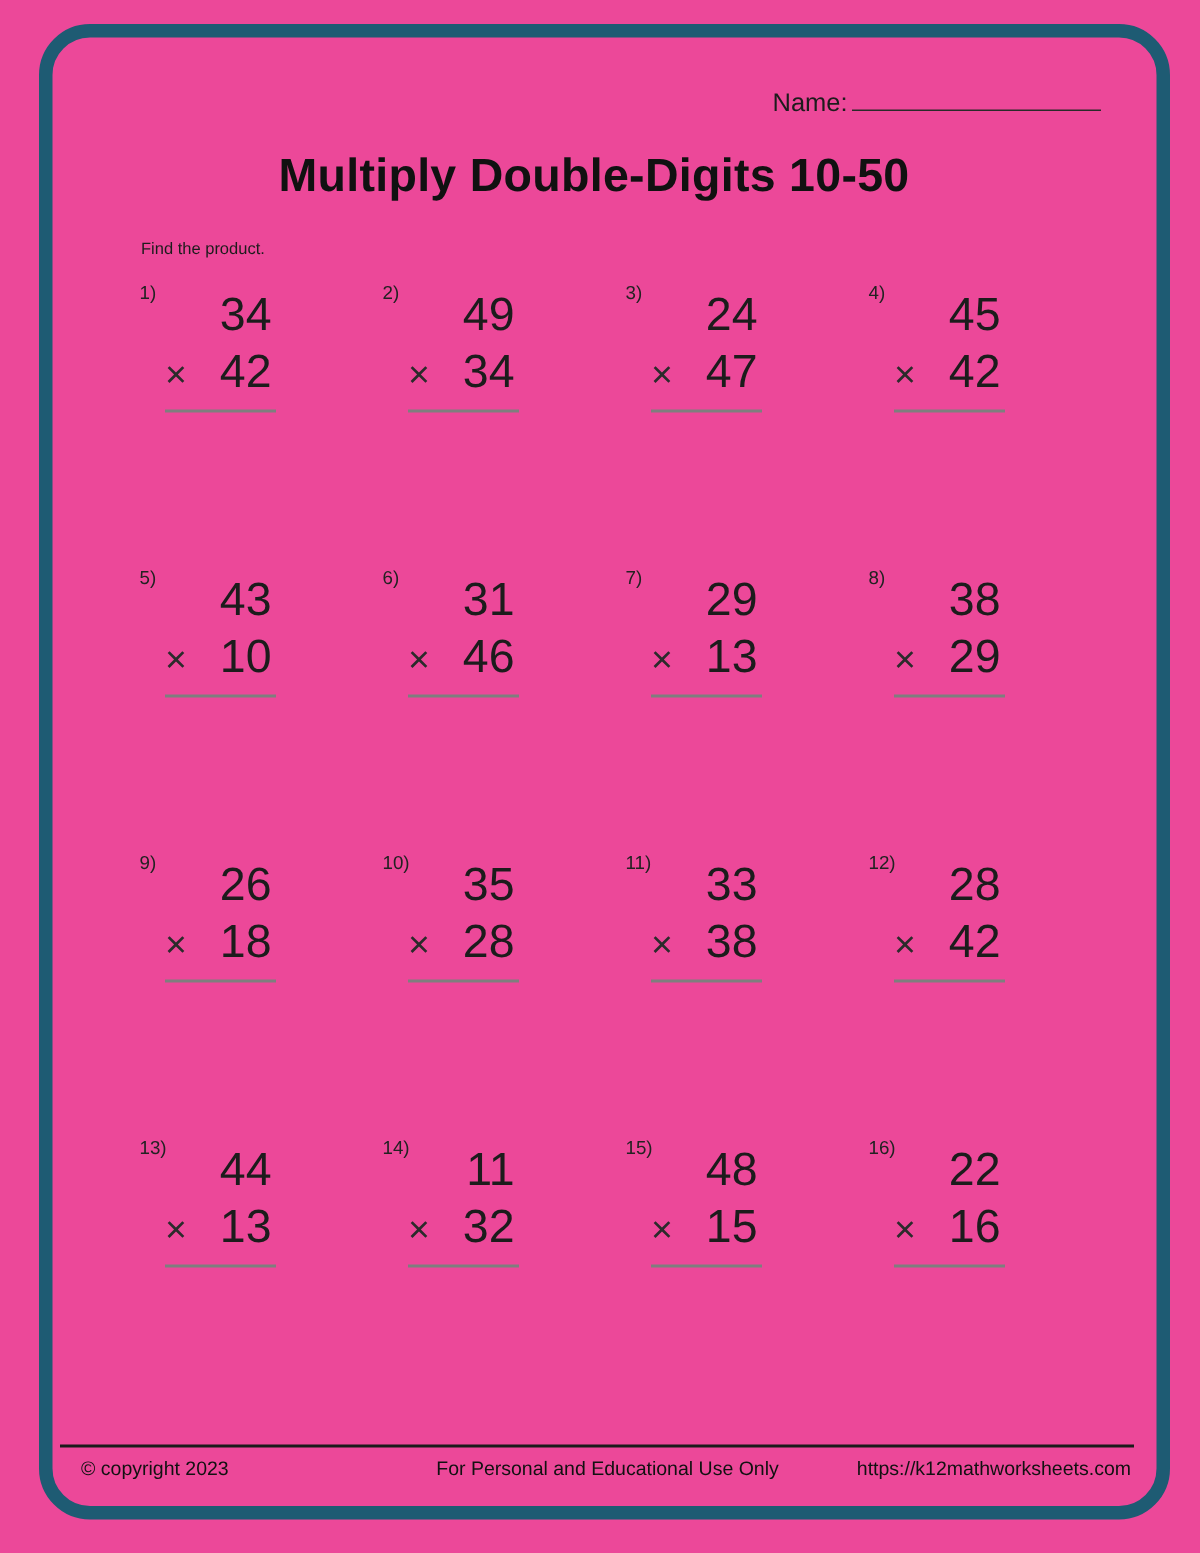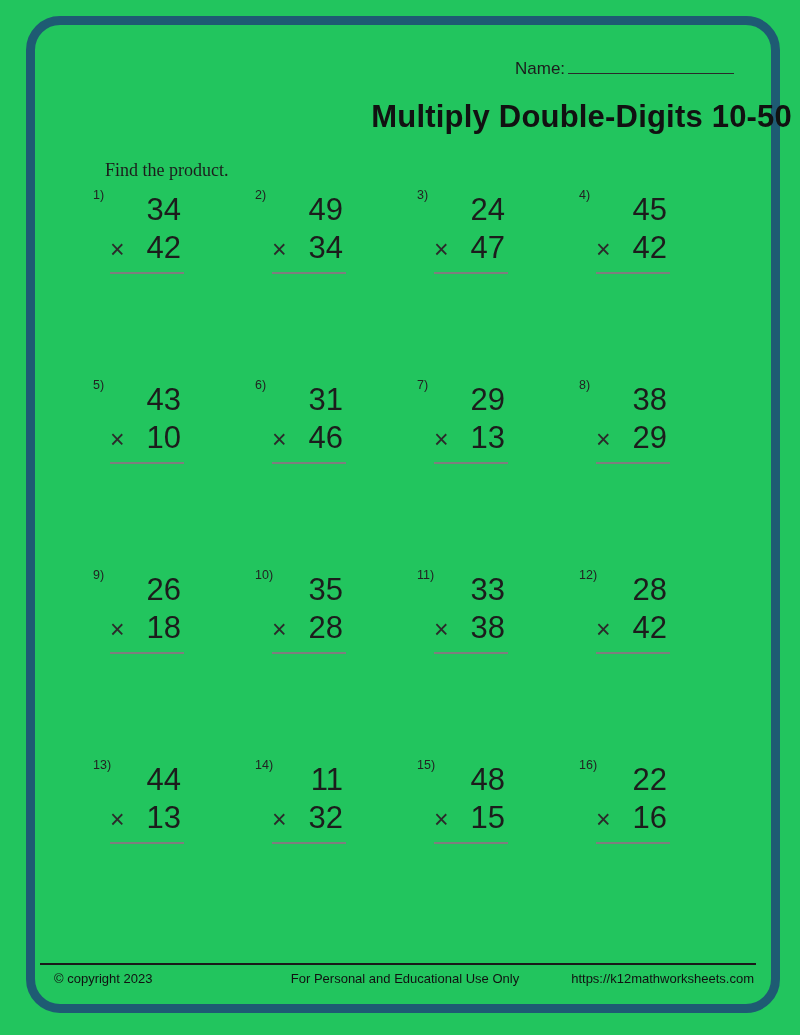"Name:" .sheet { background: #22c55e -> #ec4899 }
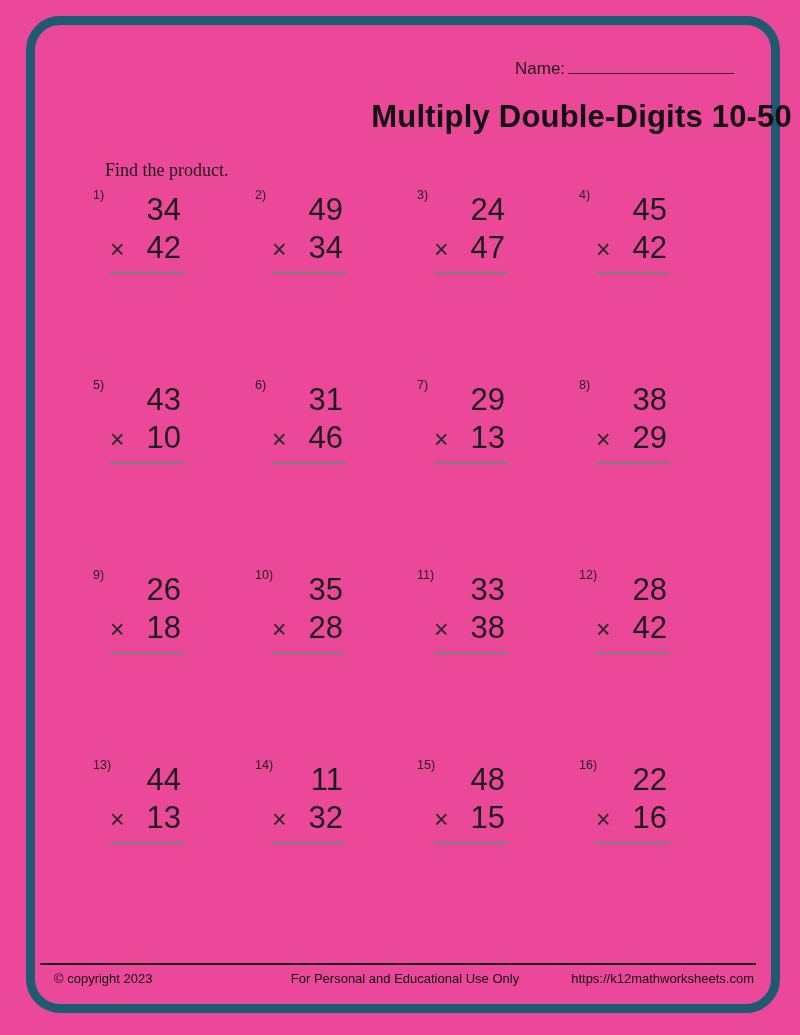"Multiply Double-Digits 10-50" .title { text-align: right -> center }
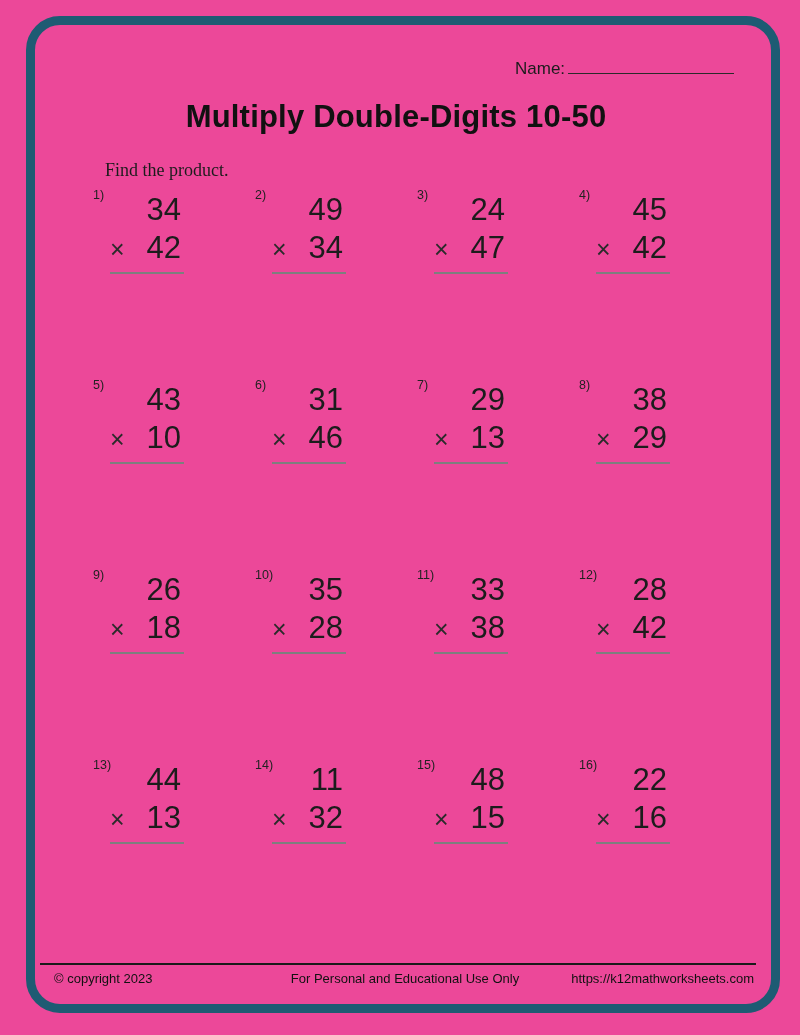"Find the product." .instructions { font-family: Liberation Serif, serif -> none; font-size: 18px -> 11px; left: 105px -> 94px }
